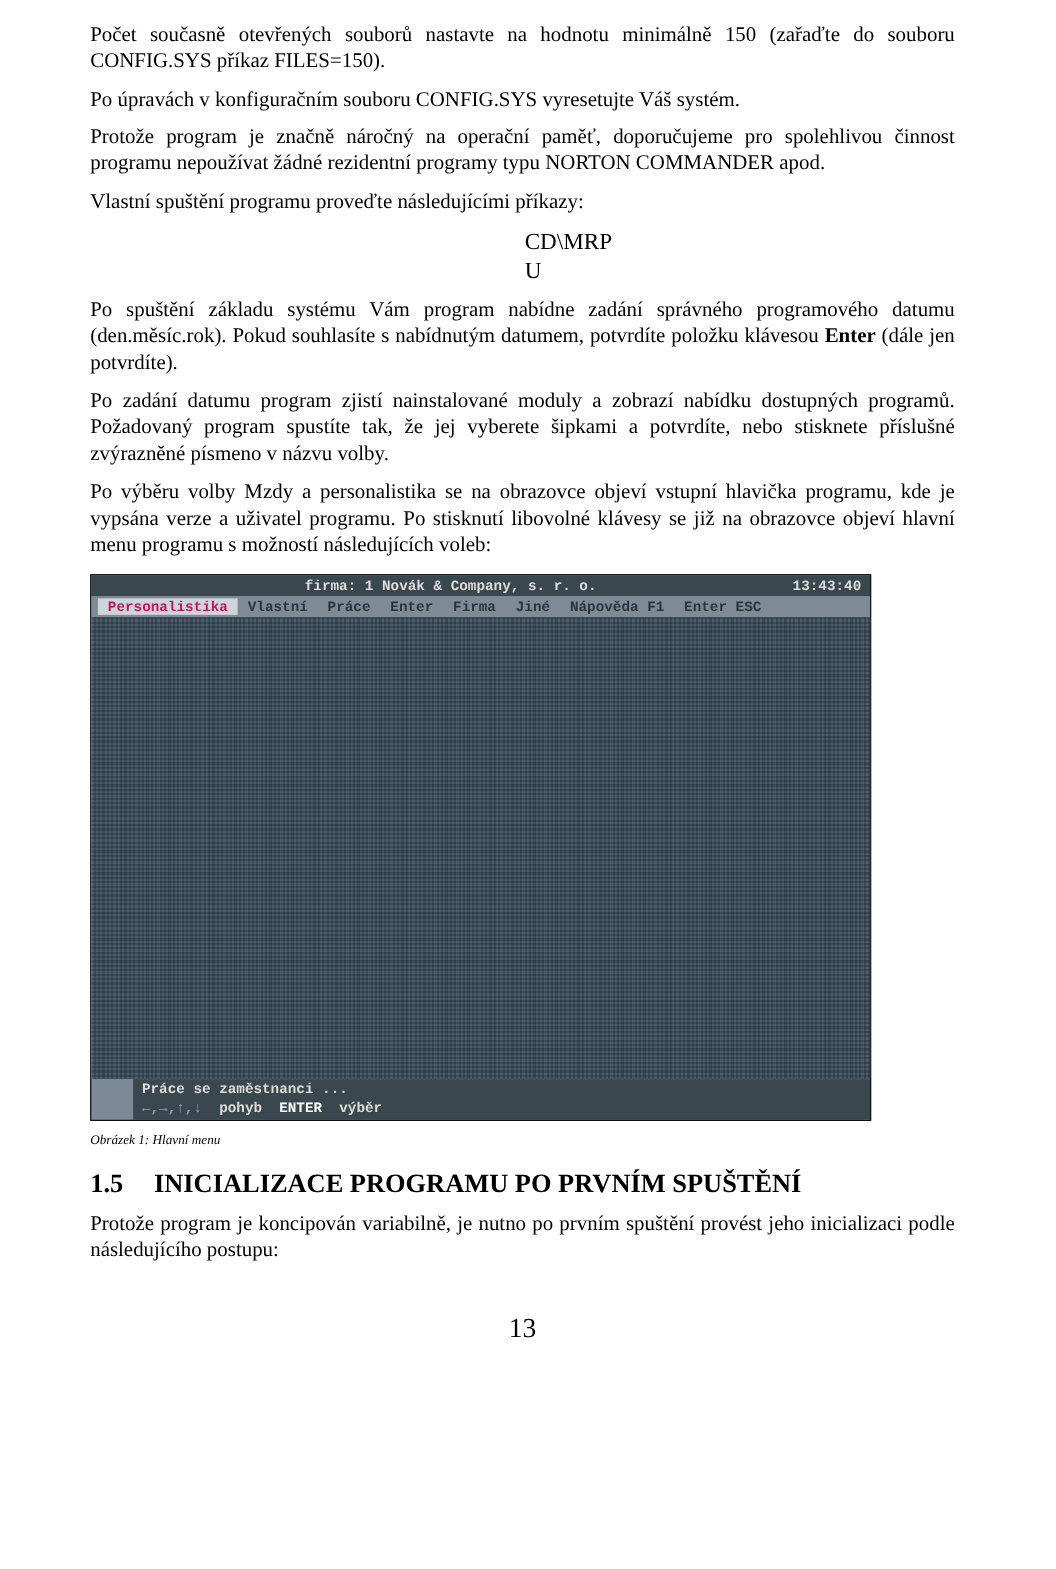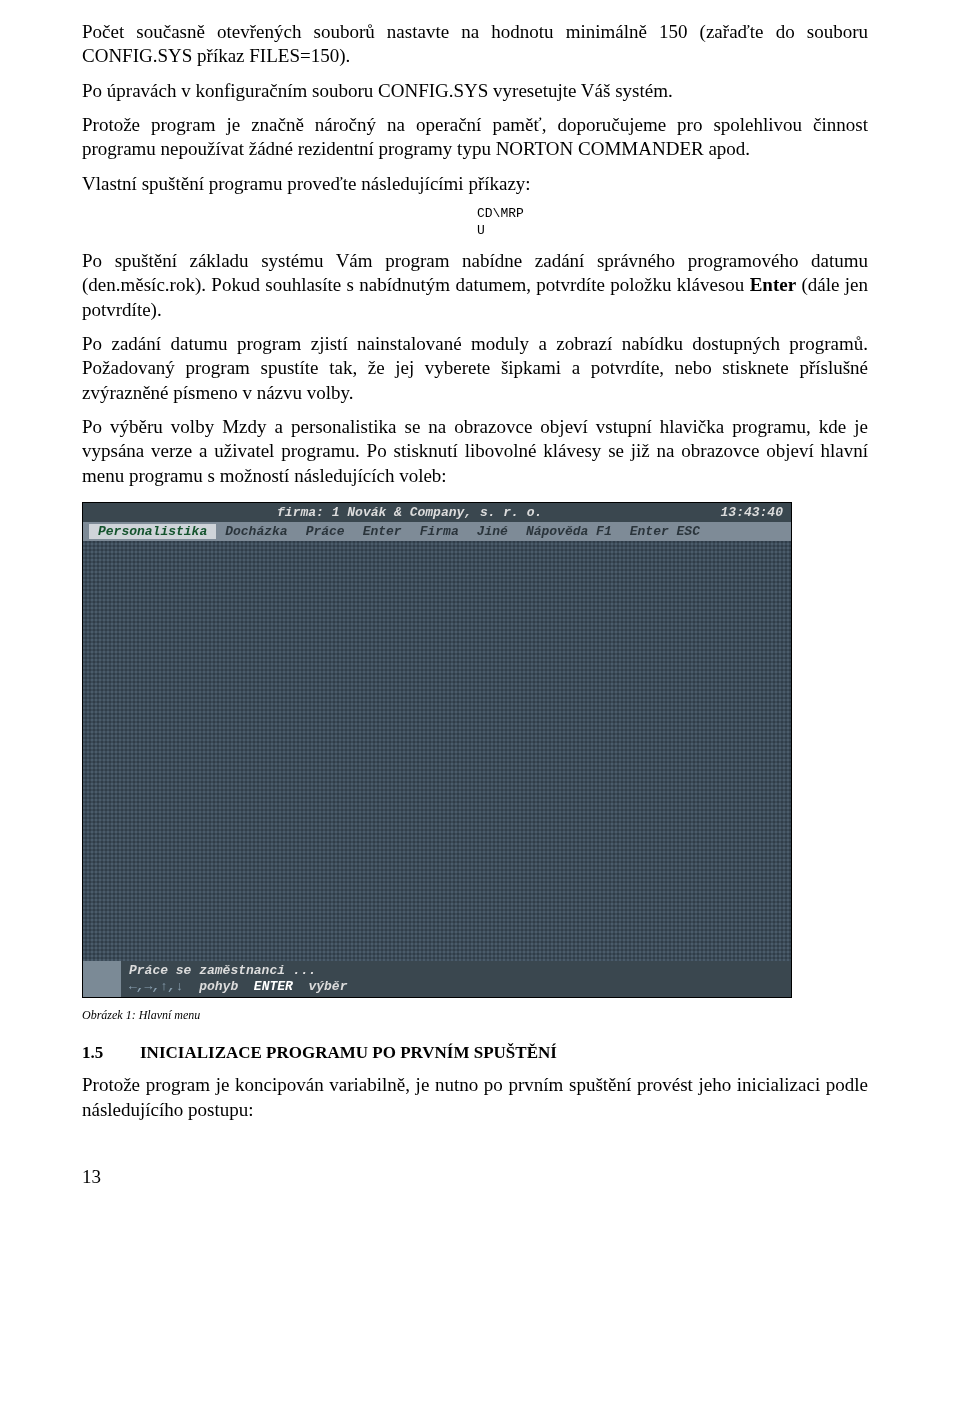"CD\MRP" .commands { font-family: Liberation Mono, monospace -> Liberation Serif, serif; font-size: 13px -> 21px }
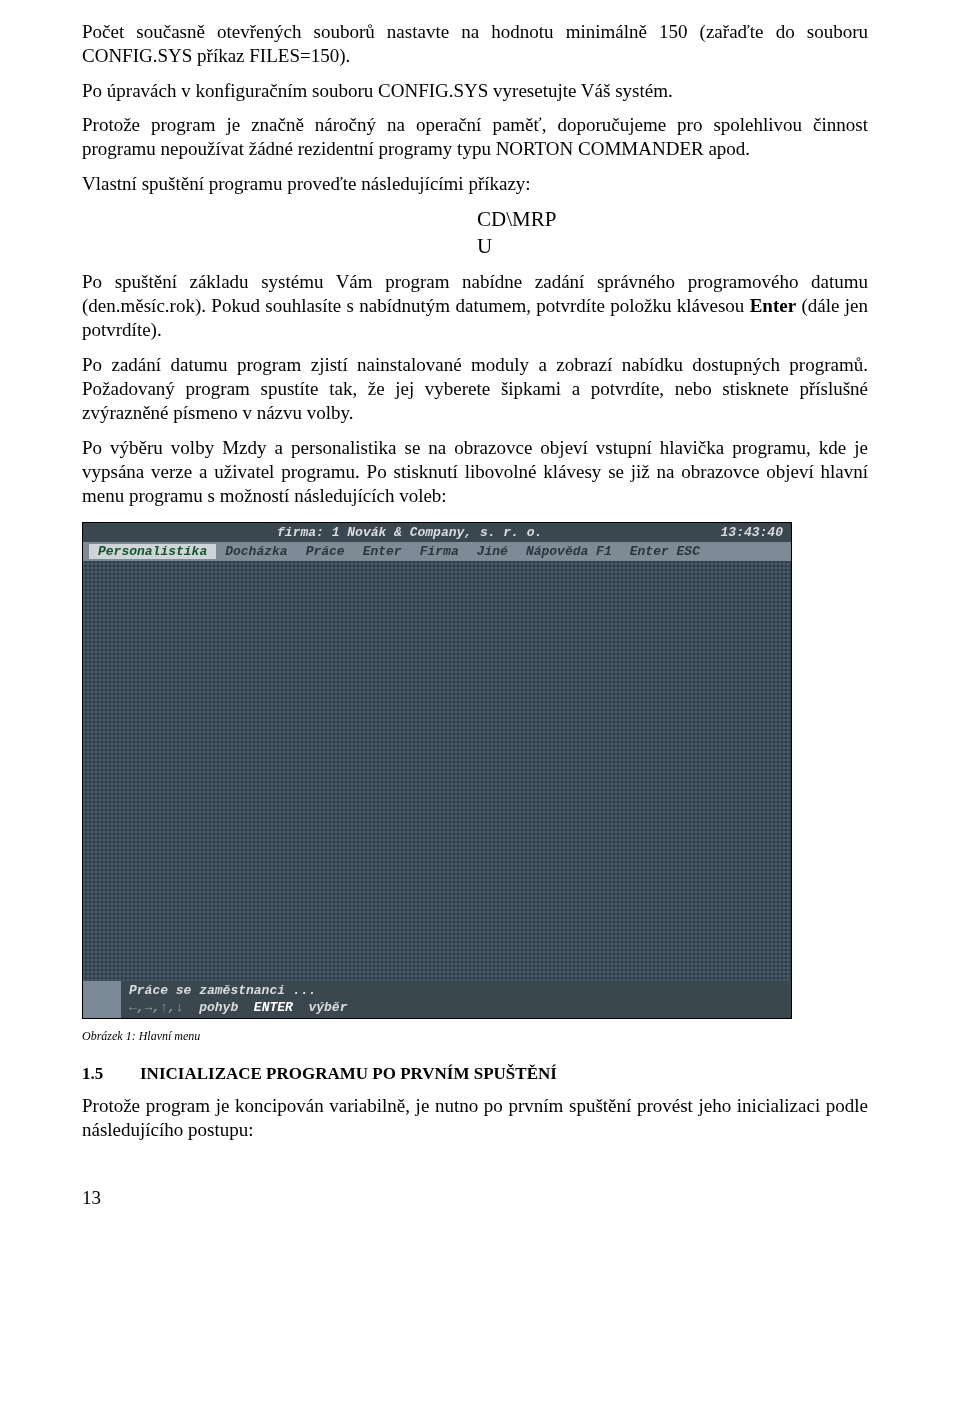"firma: 1 Novák & Company," .dos-wrap { font-style: italic -> none }
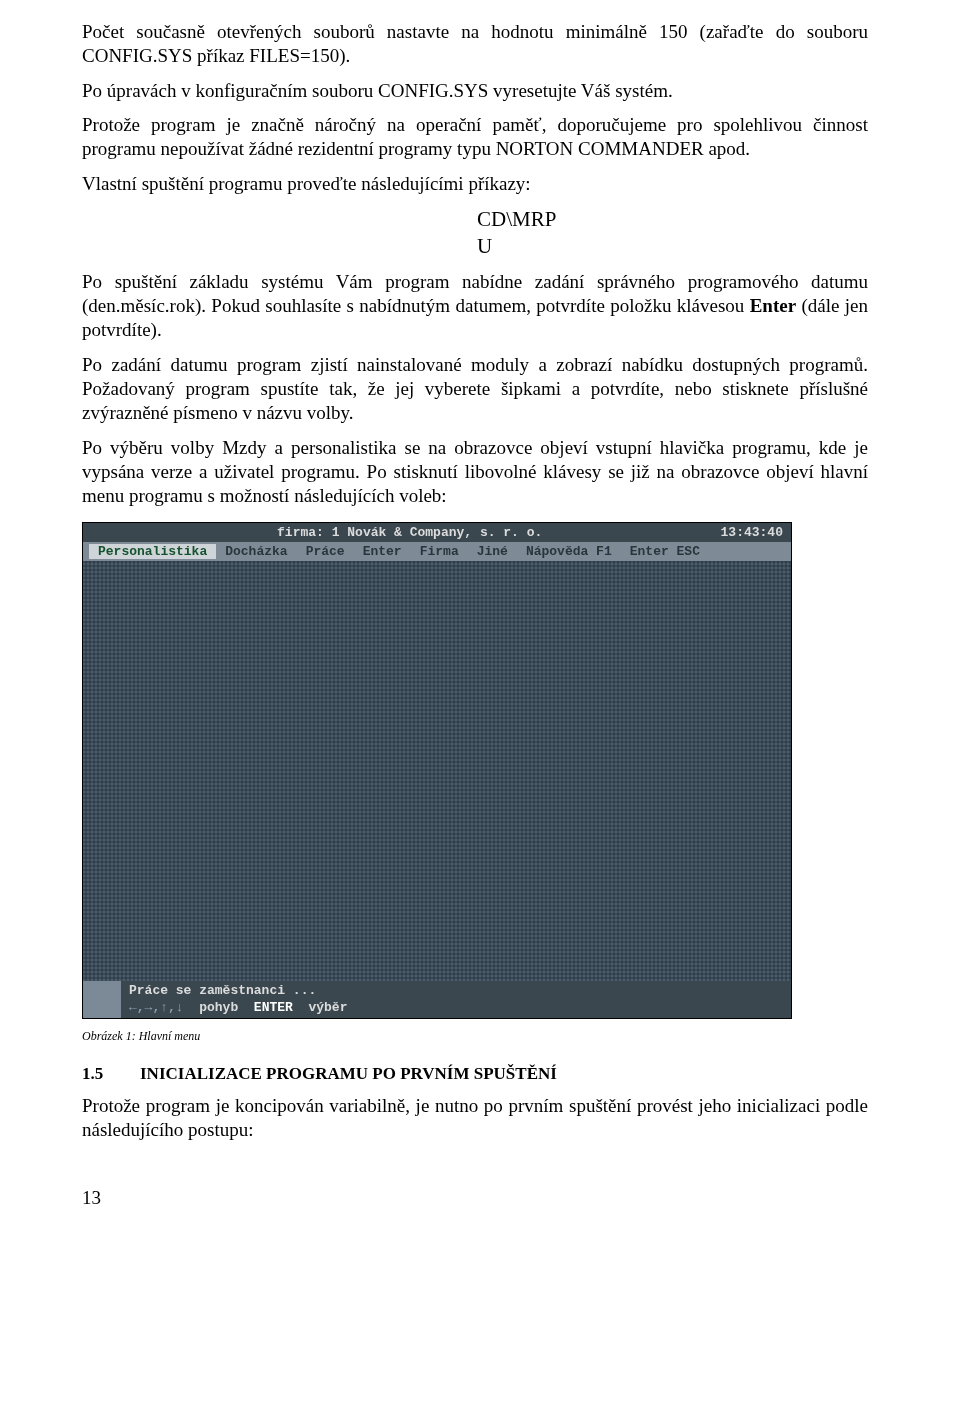"Personalistika" .dos-menu .item.sel { color: #14532d -> #be185d }
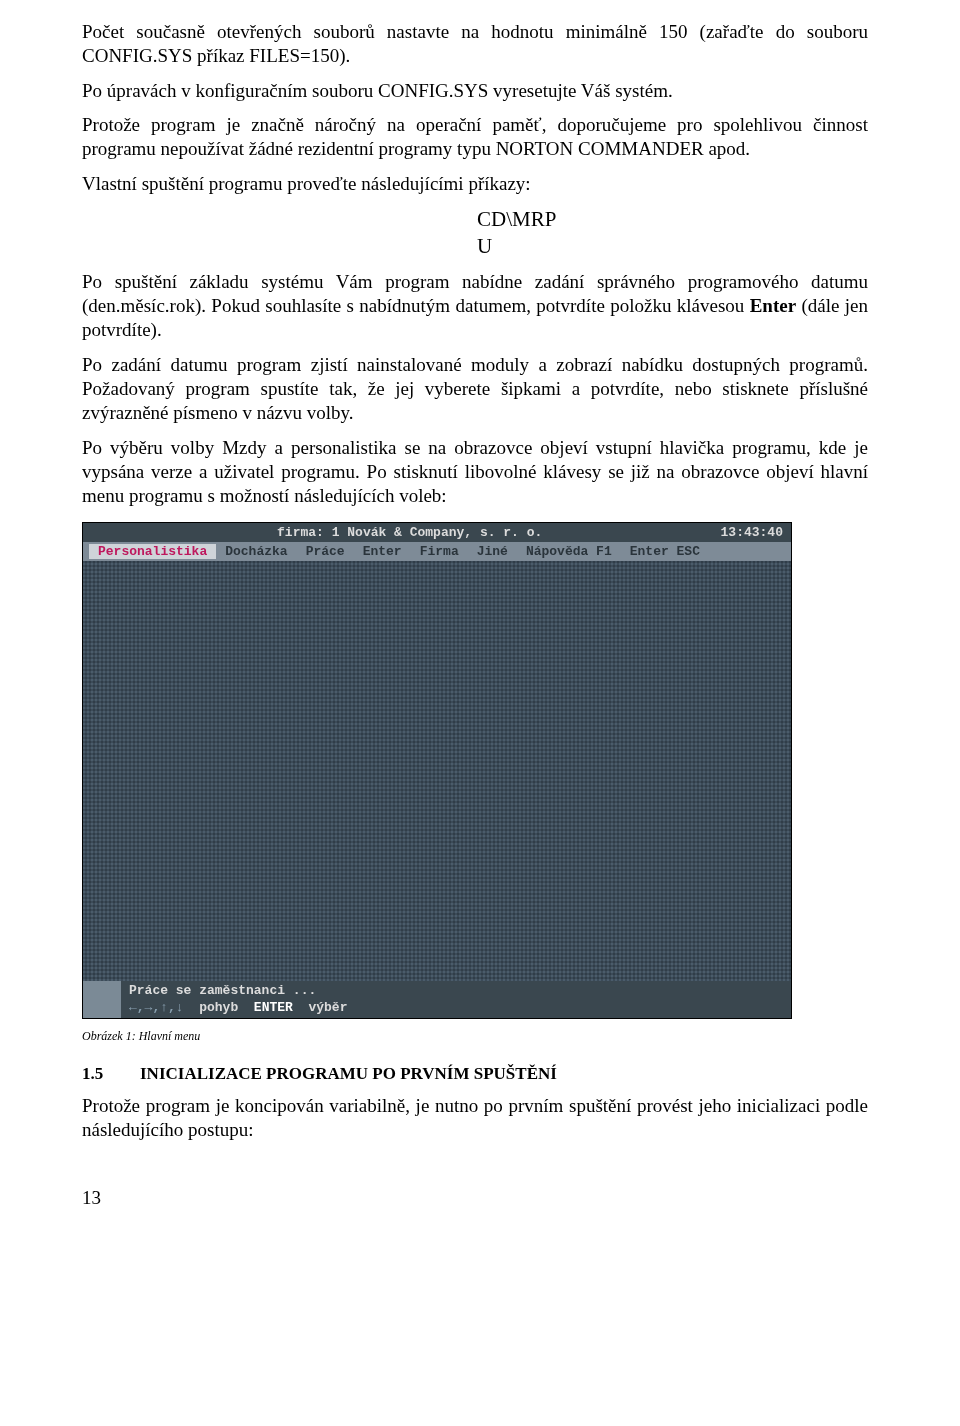"Docházka" span.item { text: Docházka -> Vlastní }
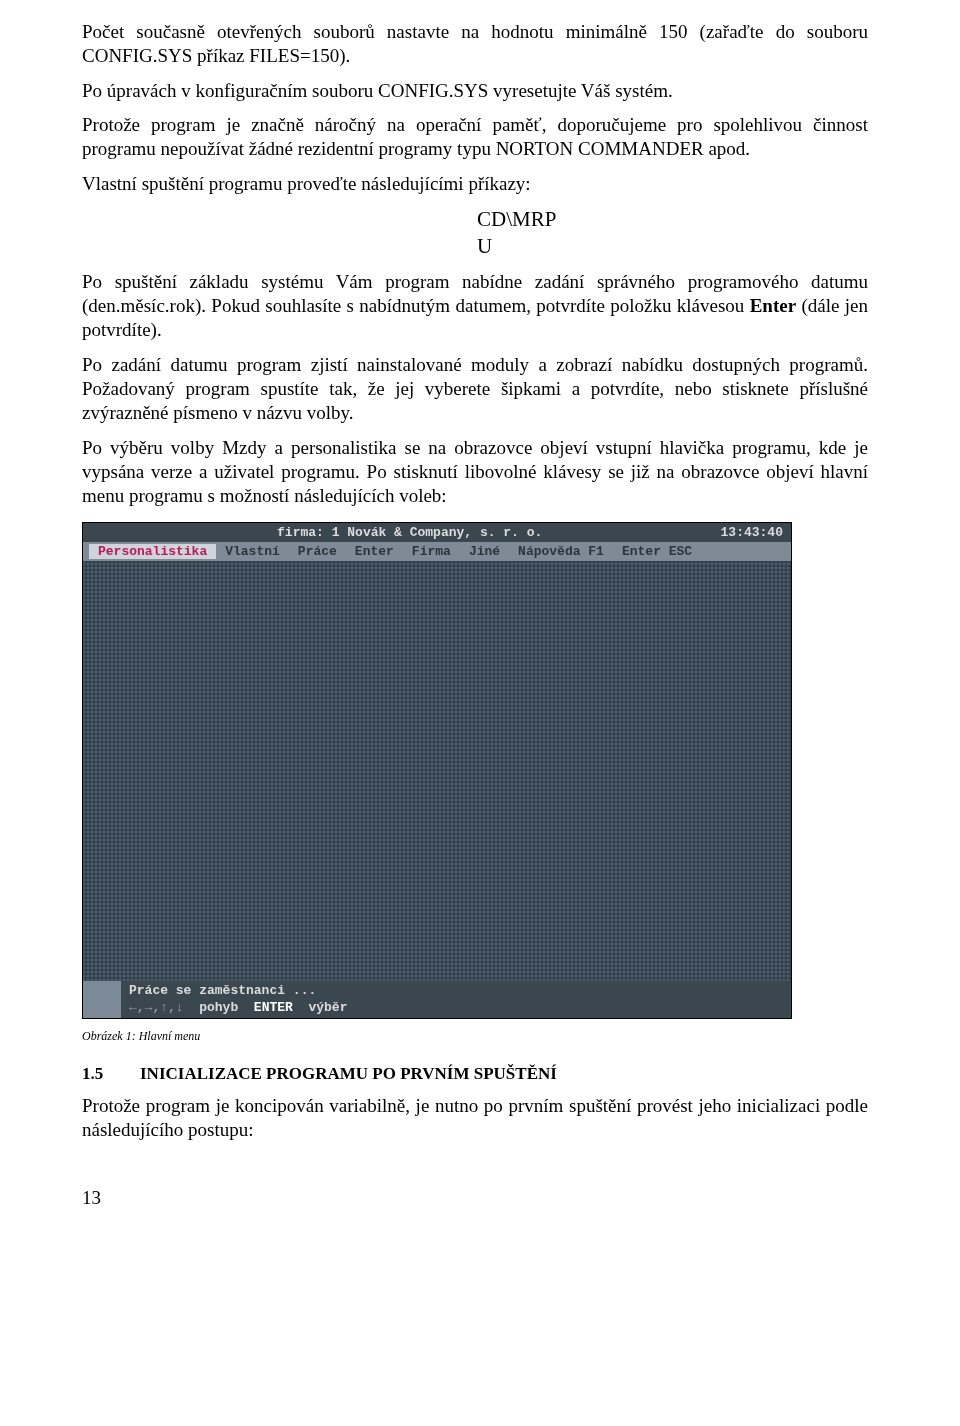"1.5 INICIALIZACE PROGRAMU PO PRVNÍM" h2.section { font-size: 17px -> 24px }
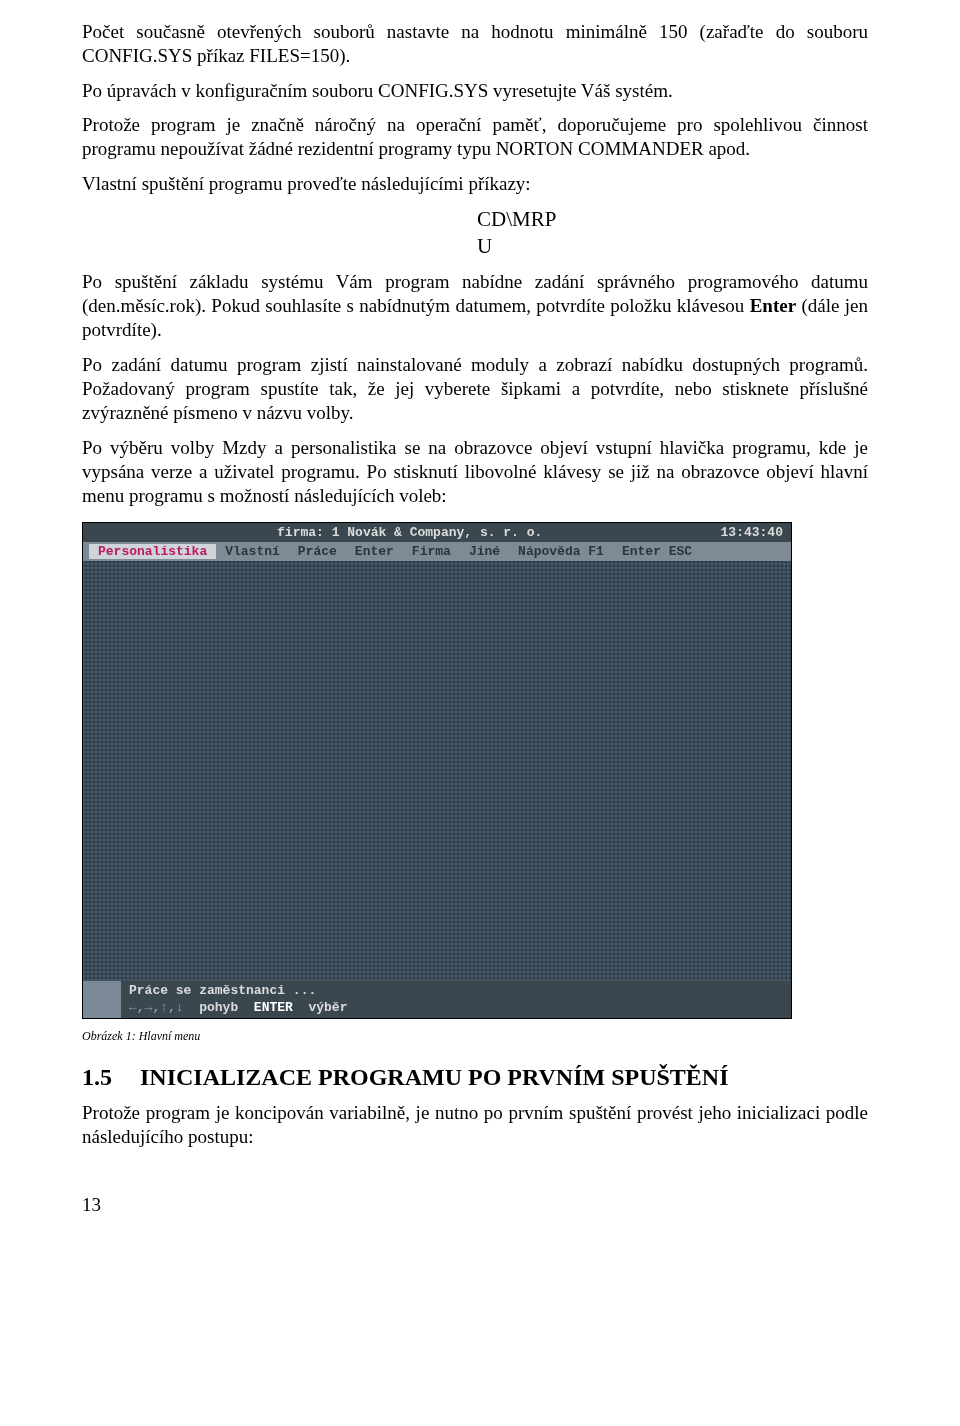"13" .pagenum { font-size: 19px -> 25px; text-align: left -> center }
